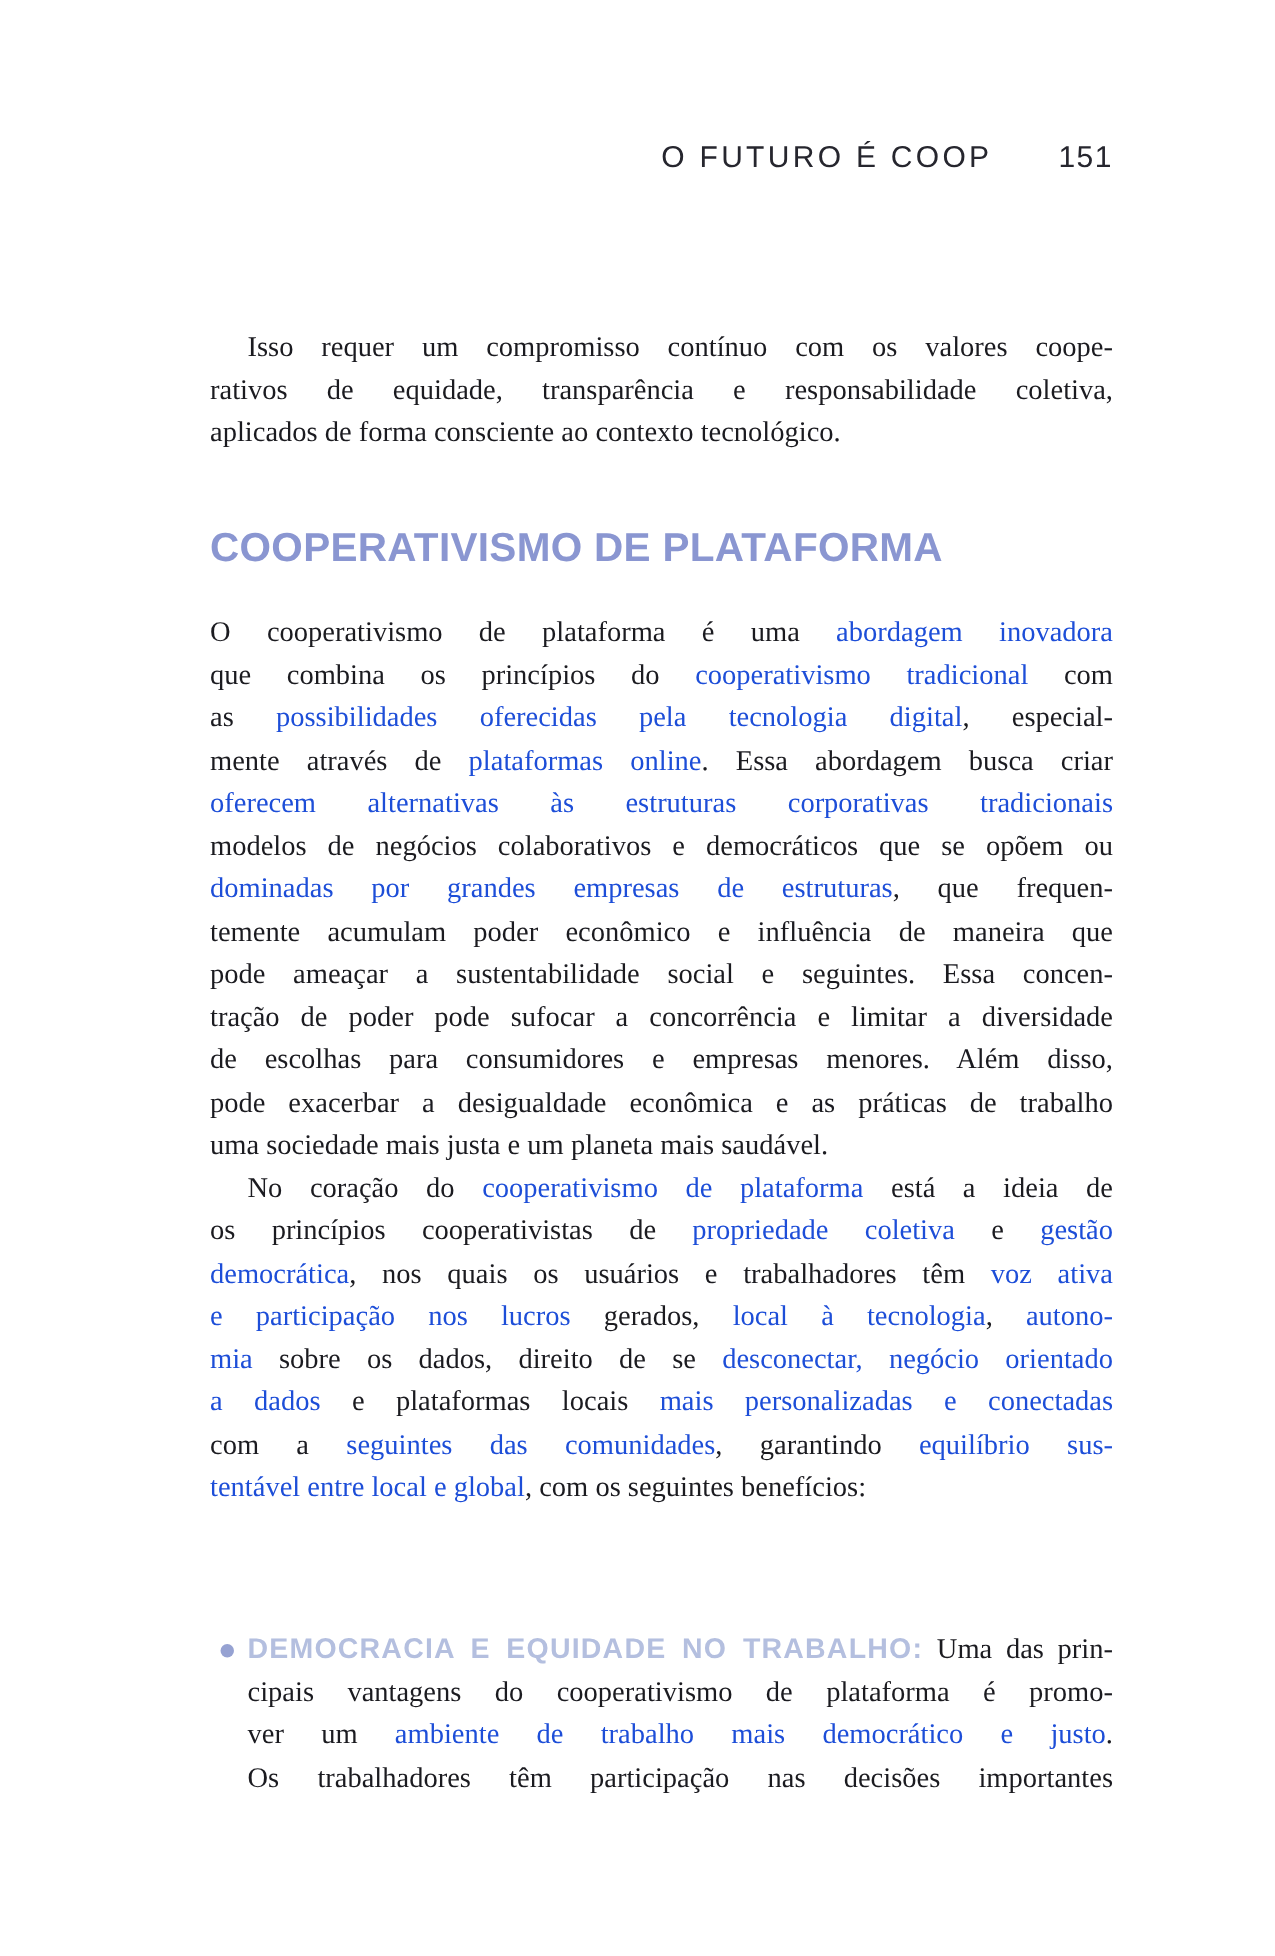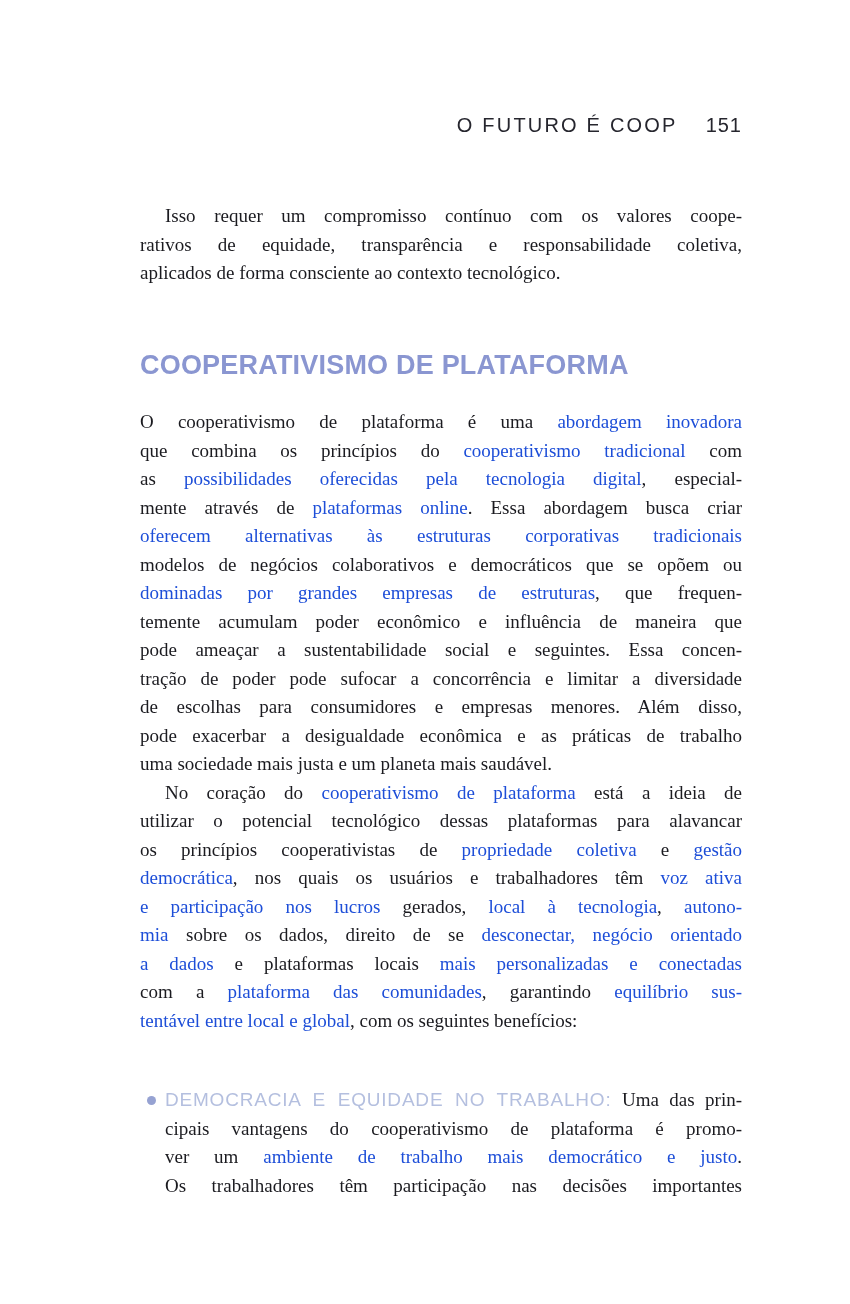"O FUTURO É COOP" .running-head { gap: 28px -> 44px; margin-top: 20px -> none }
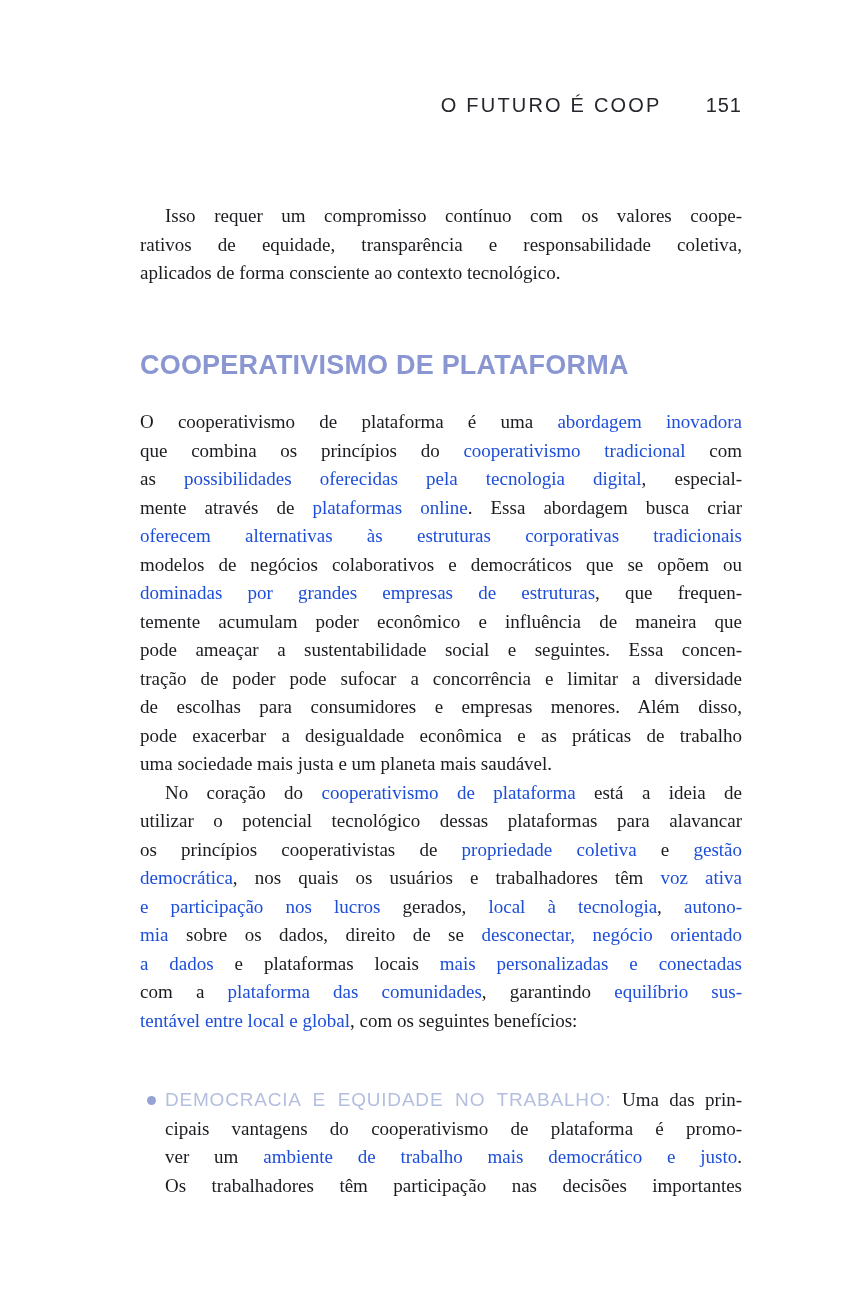"Isso requer um compromisso contínuo" .intro-block { top: 202px -> 218px }
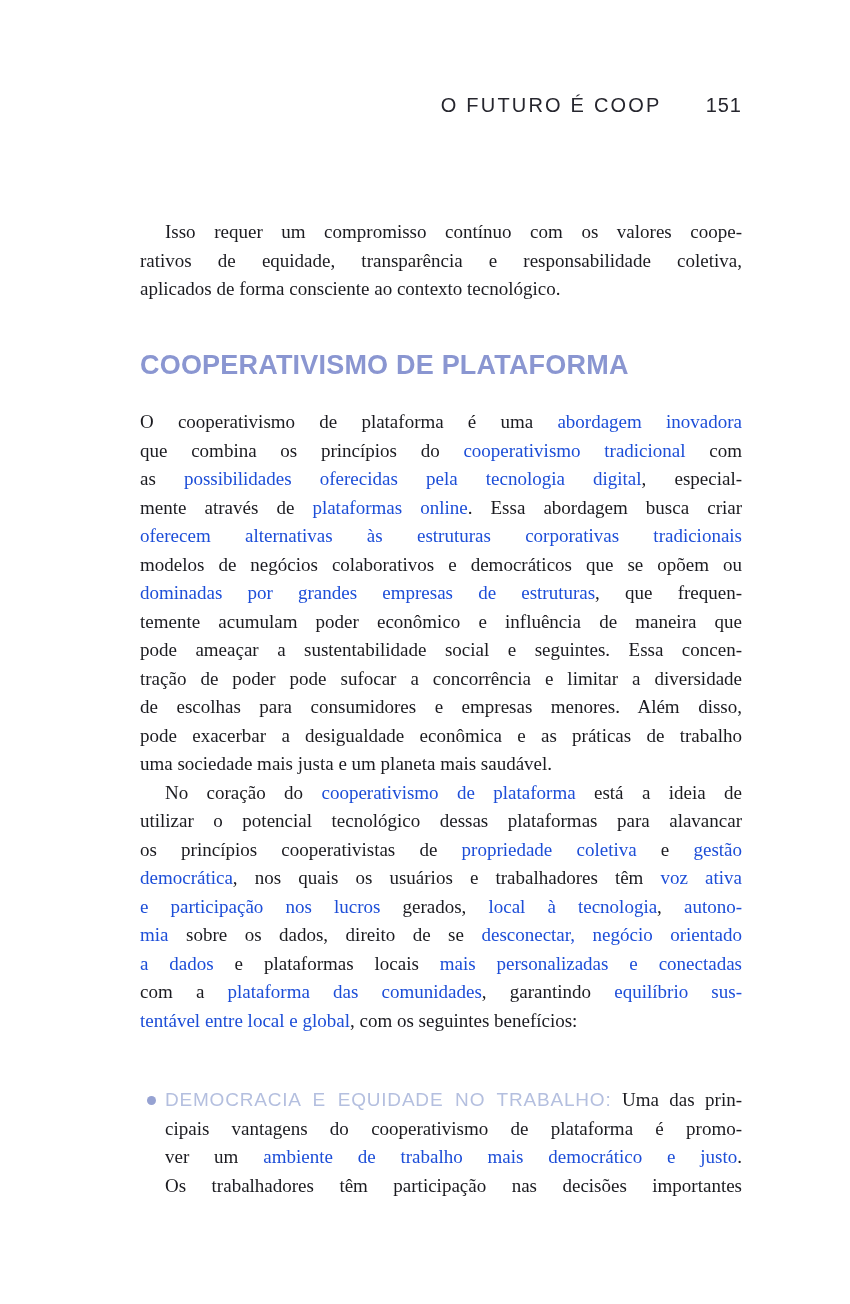"utilizar o potencial tecnológico dessas" div.line { html: <div><span>utilizar o potencial tecnológico dessas plataformas para alavancar</span></div> -> none }
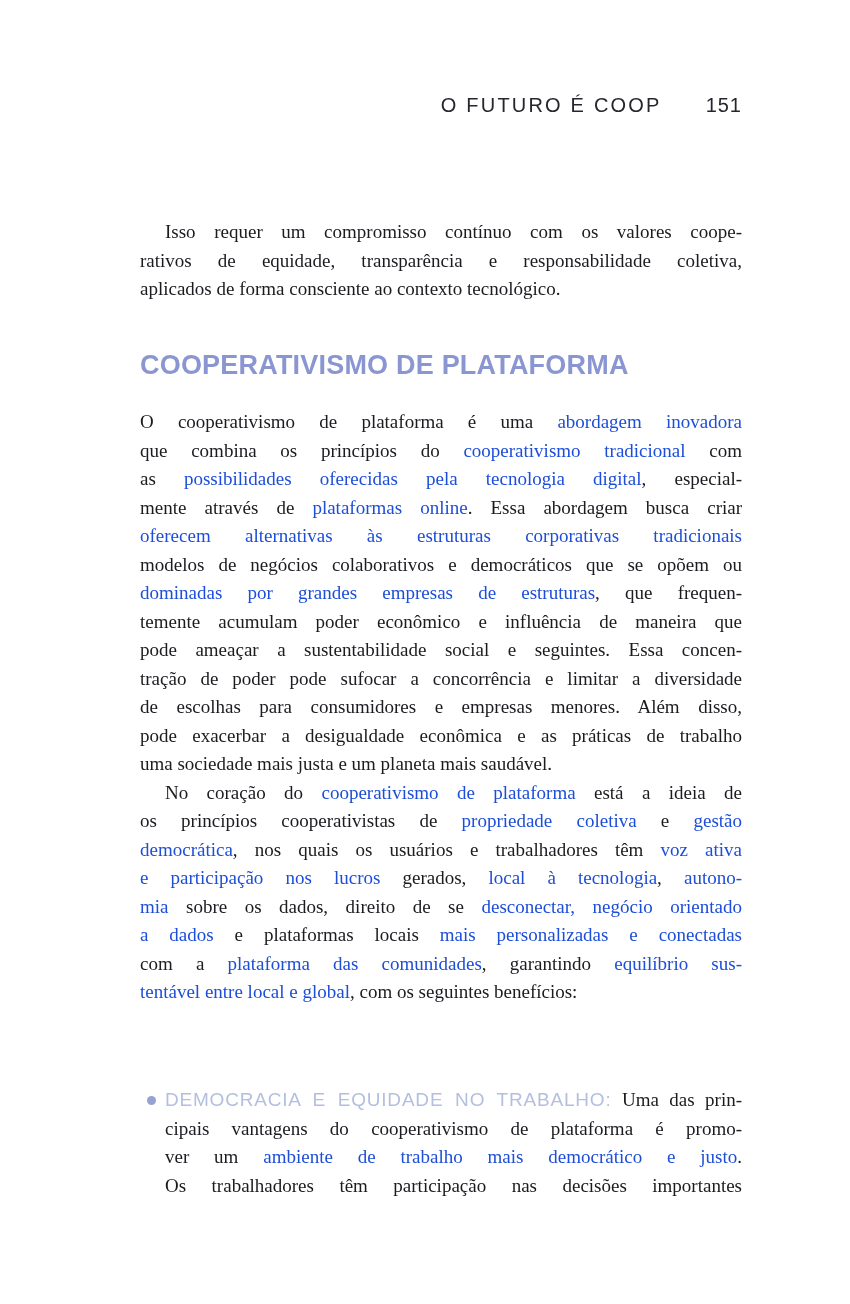"plataforma das comunidades" span.b { text: plataforma -> seguintes }
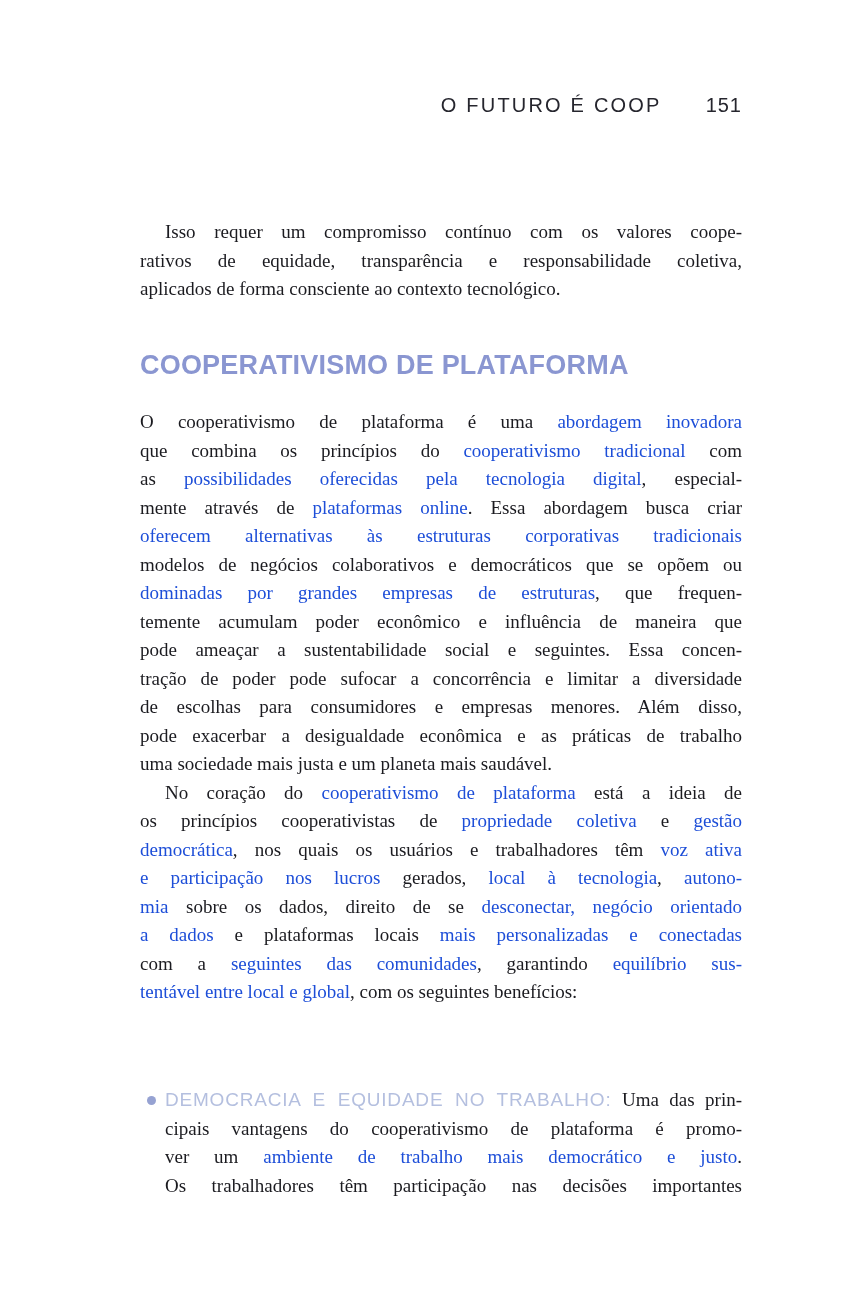"DEMOCRACIA E EQUIDADE NO TRABALHO:" .lbl { font-weight: 400 -> 700 }
